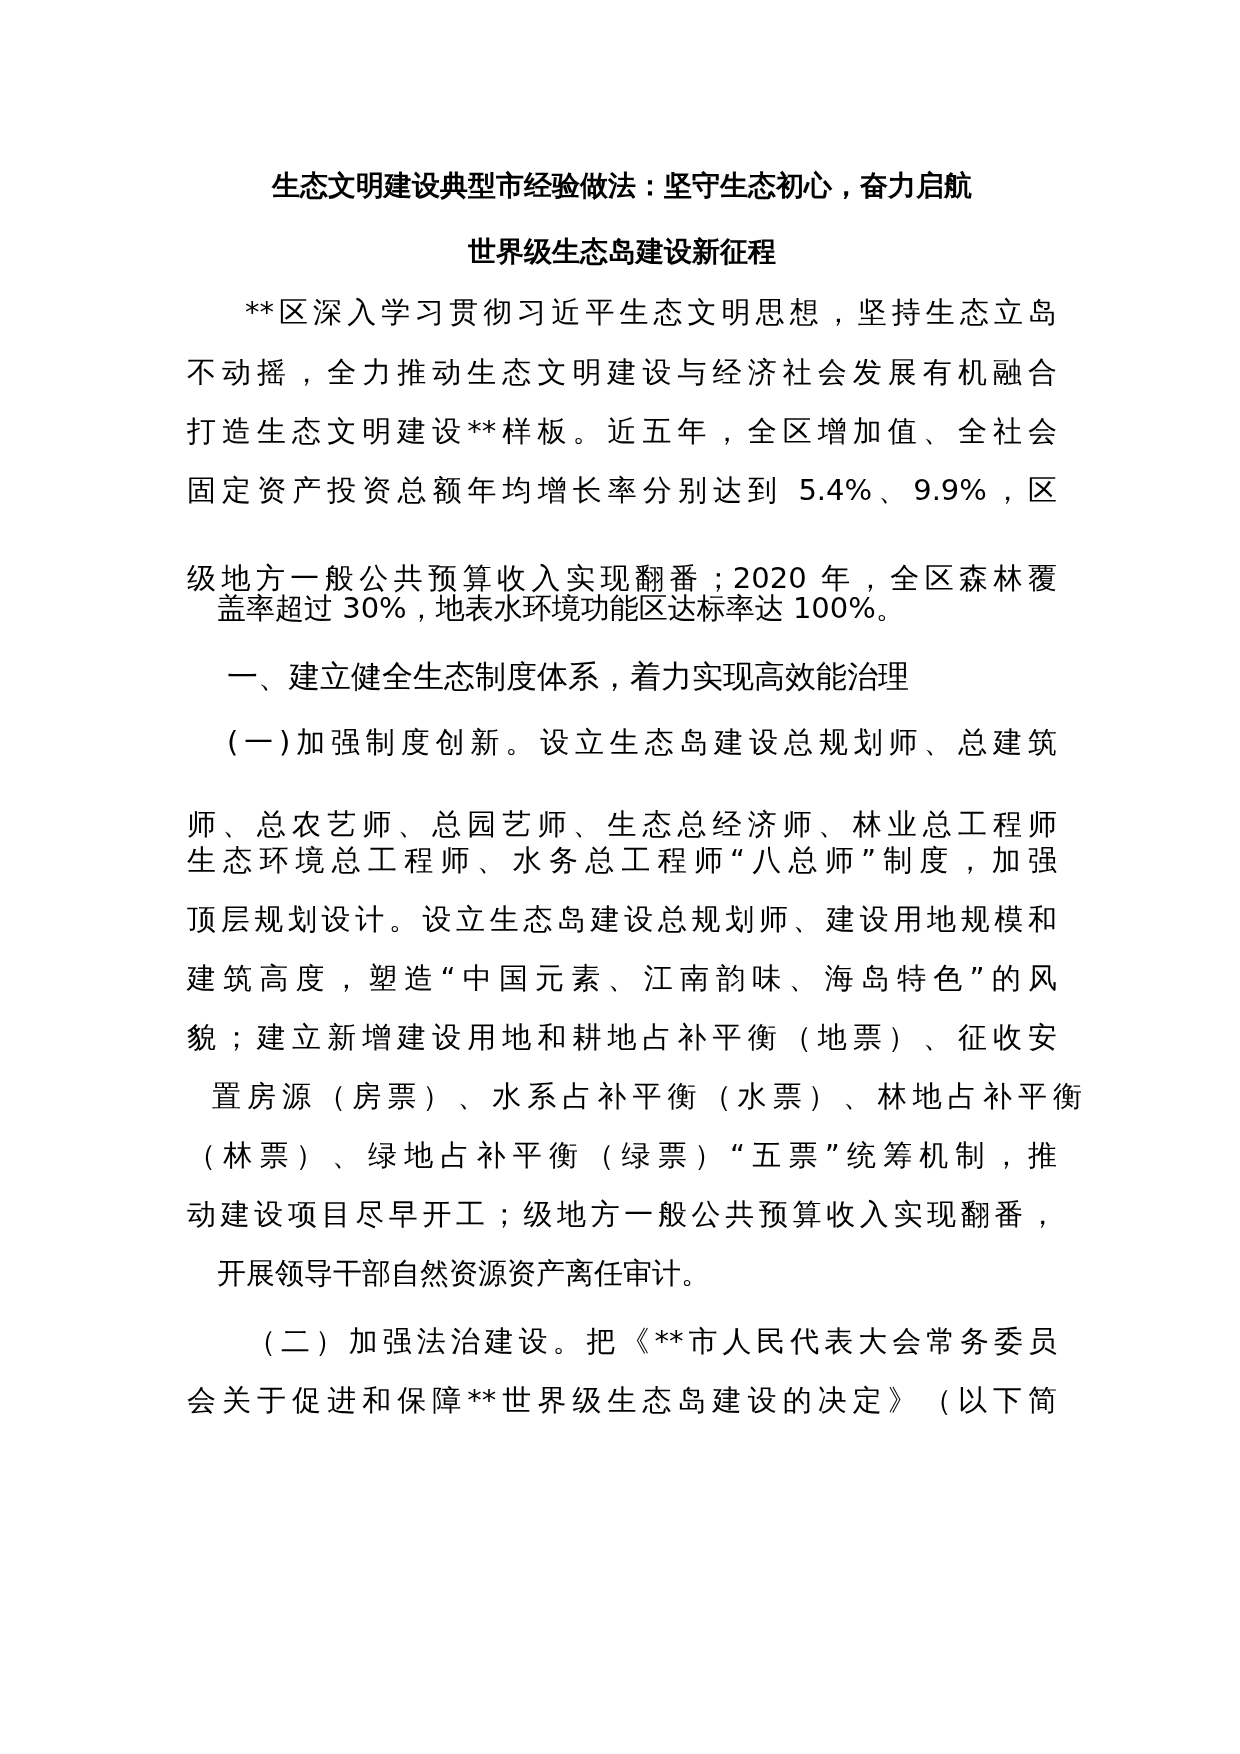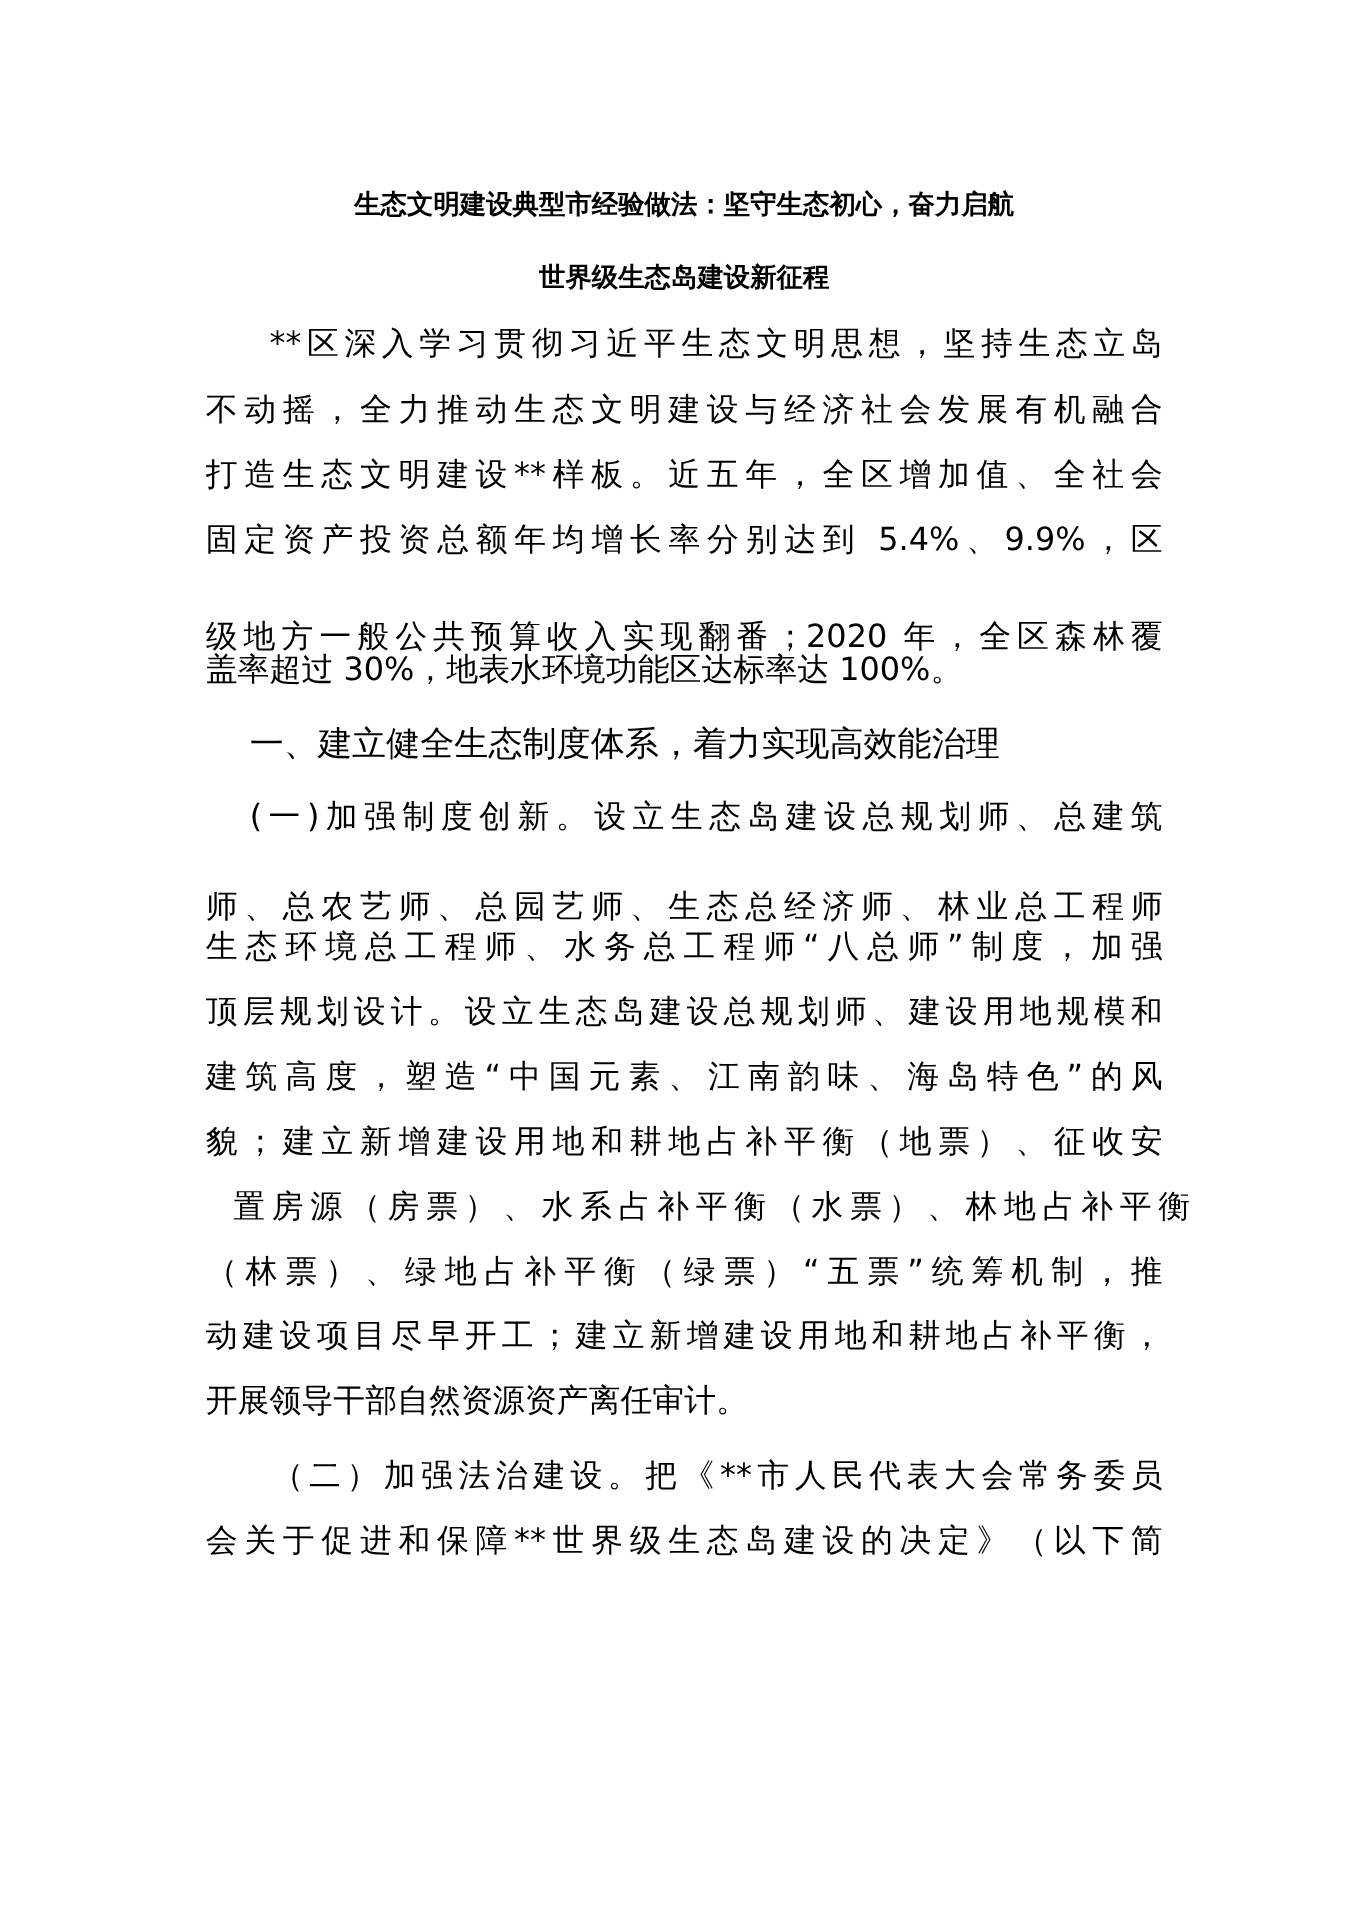"生态文明建设典型市经验做法：坚守生态初心，奋力启航" .title { font-size: 24px -> 28px }
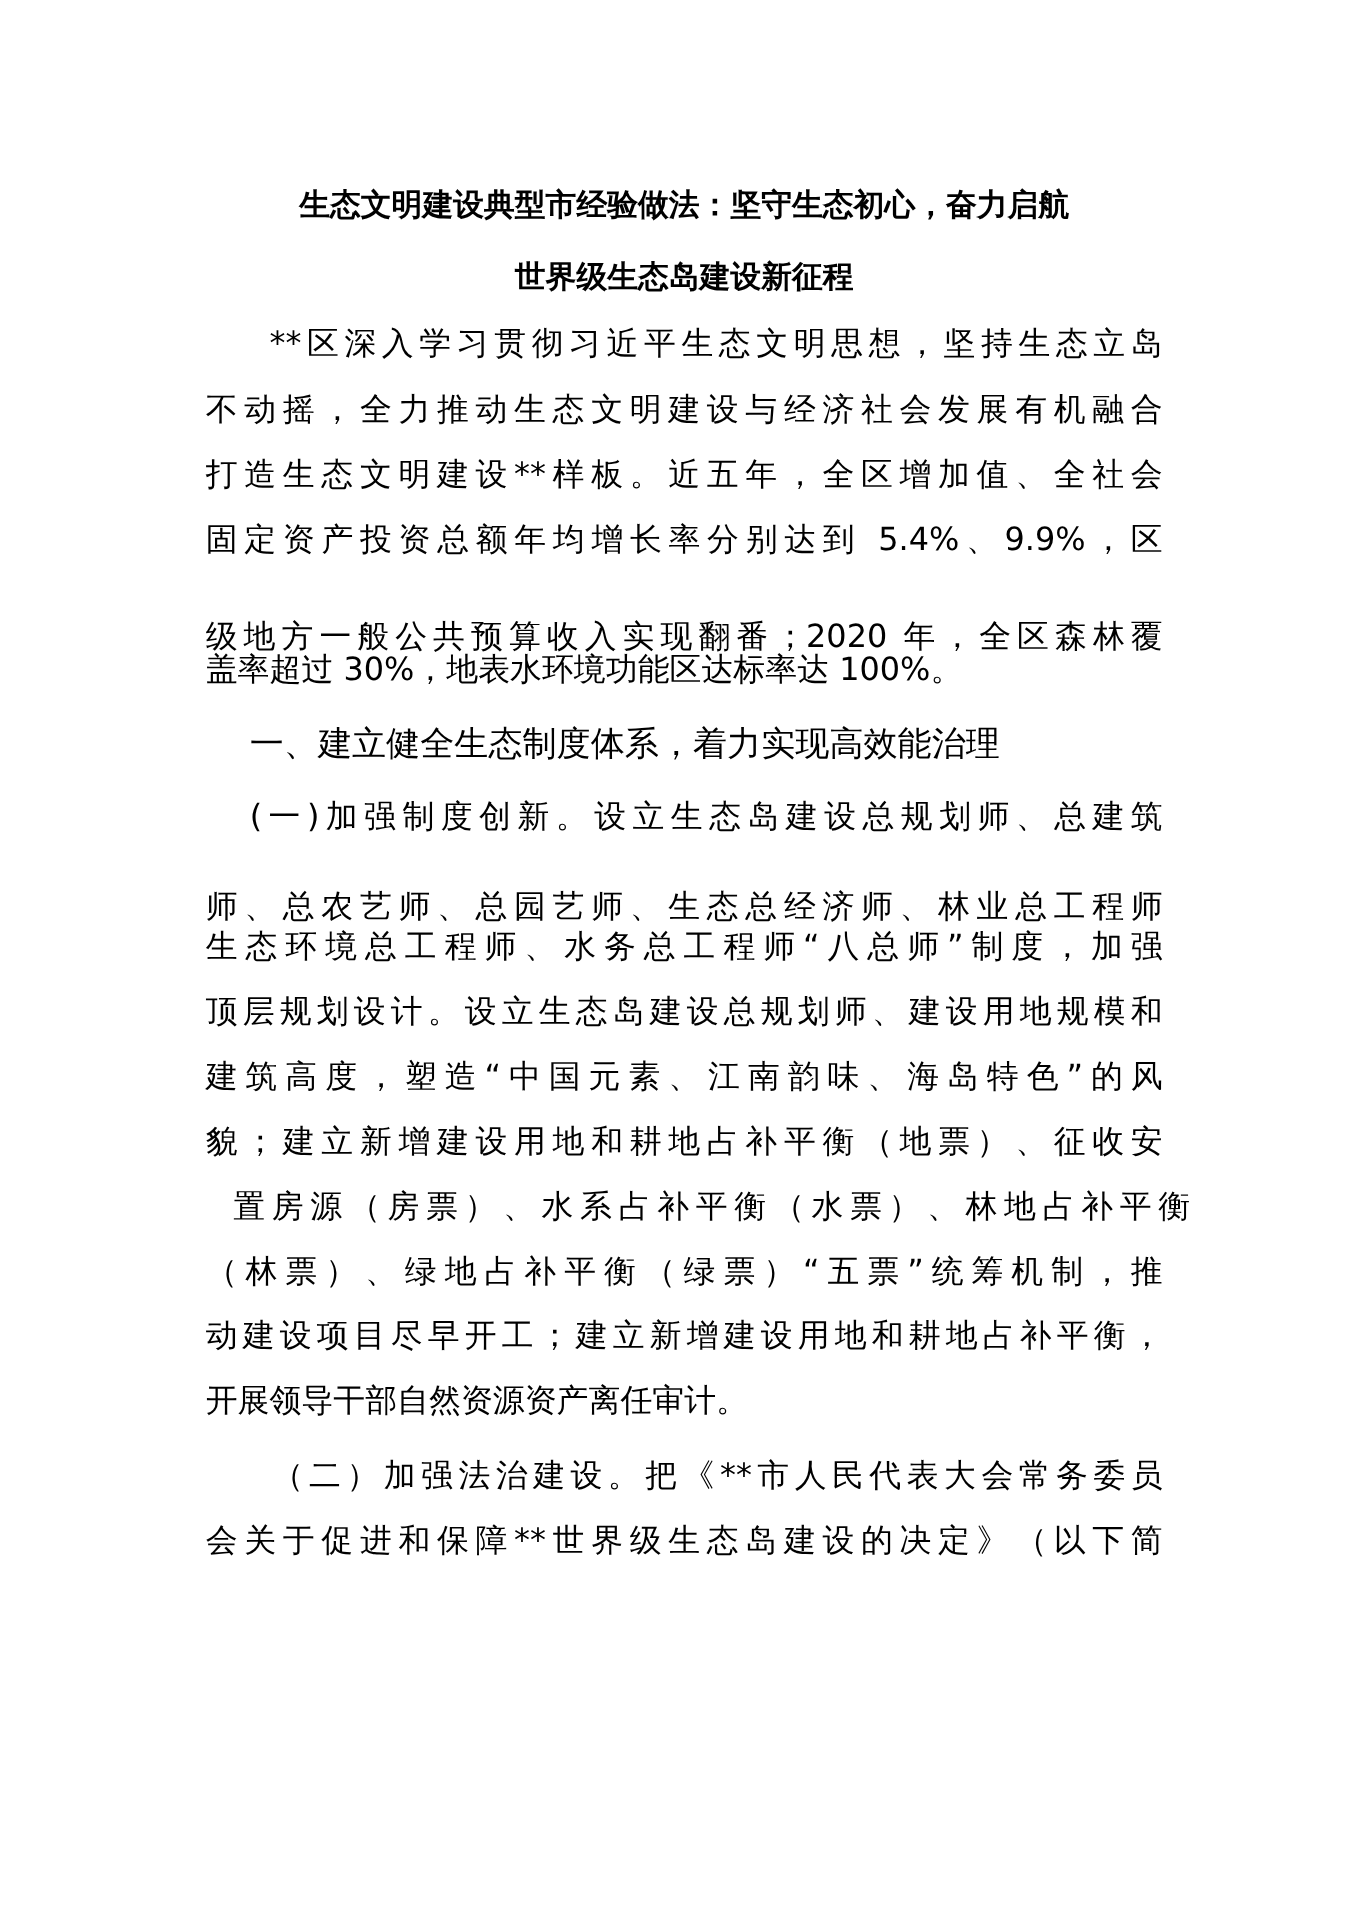"盖率超过 30%，地表水环境功能区达标率达 100%。" .line.last { margin-left: none -> 30px }
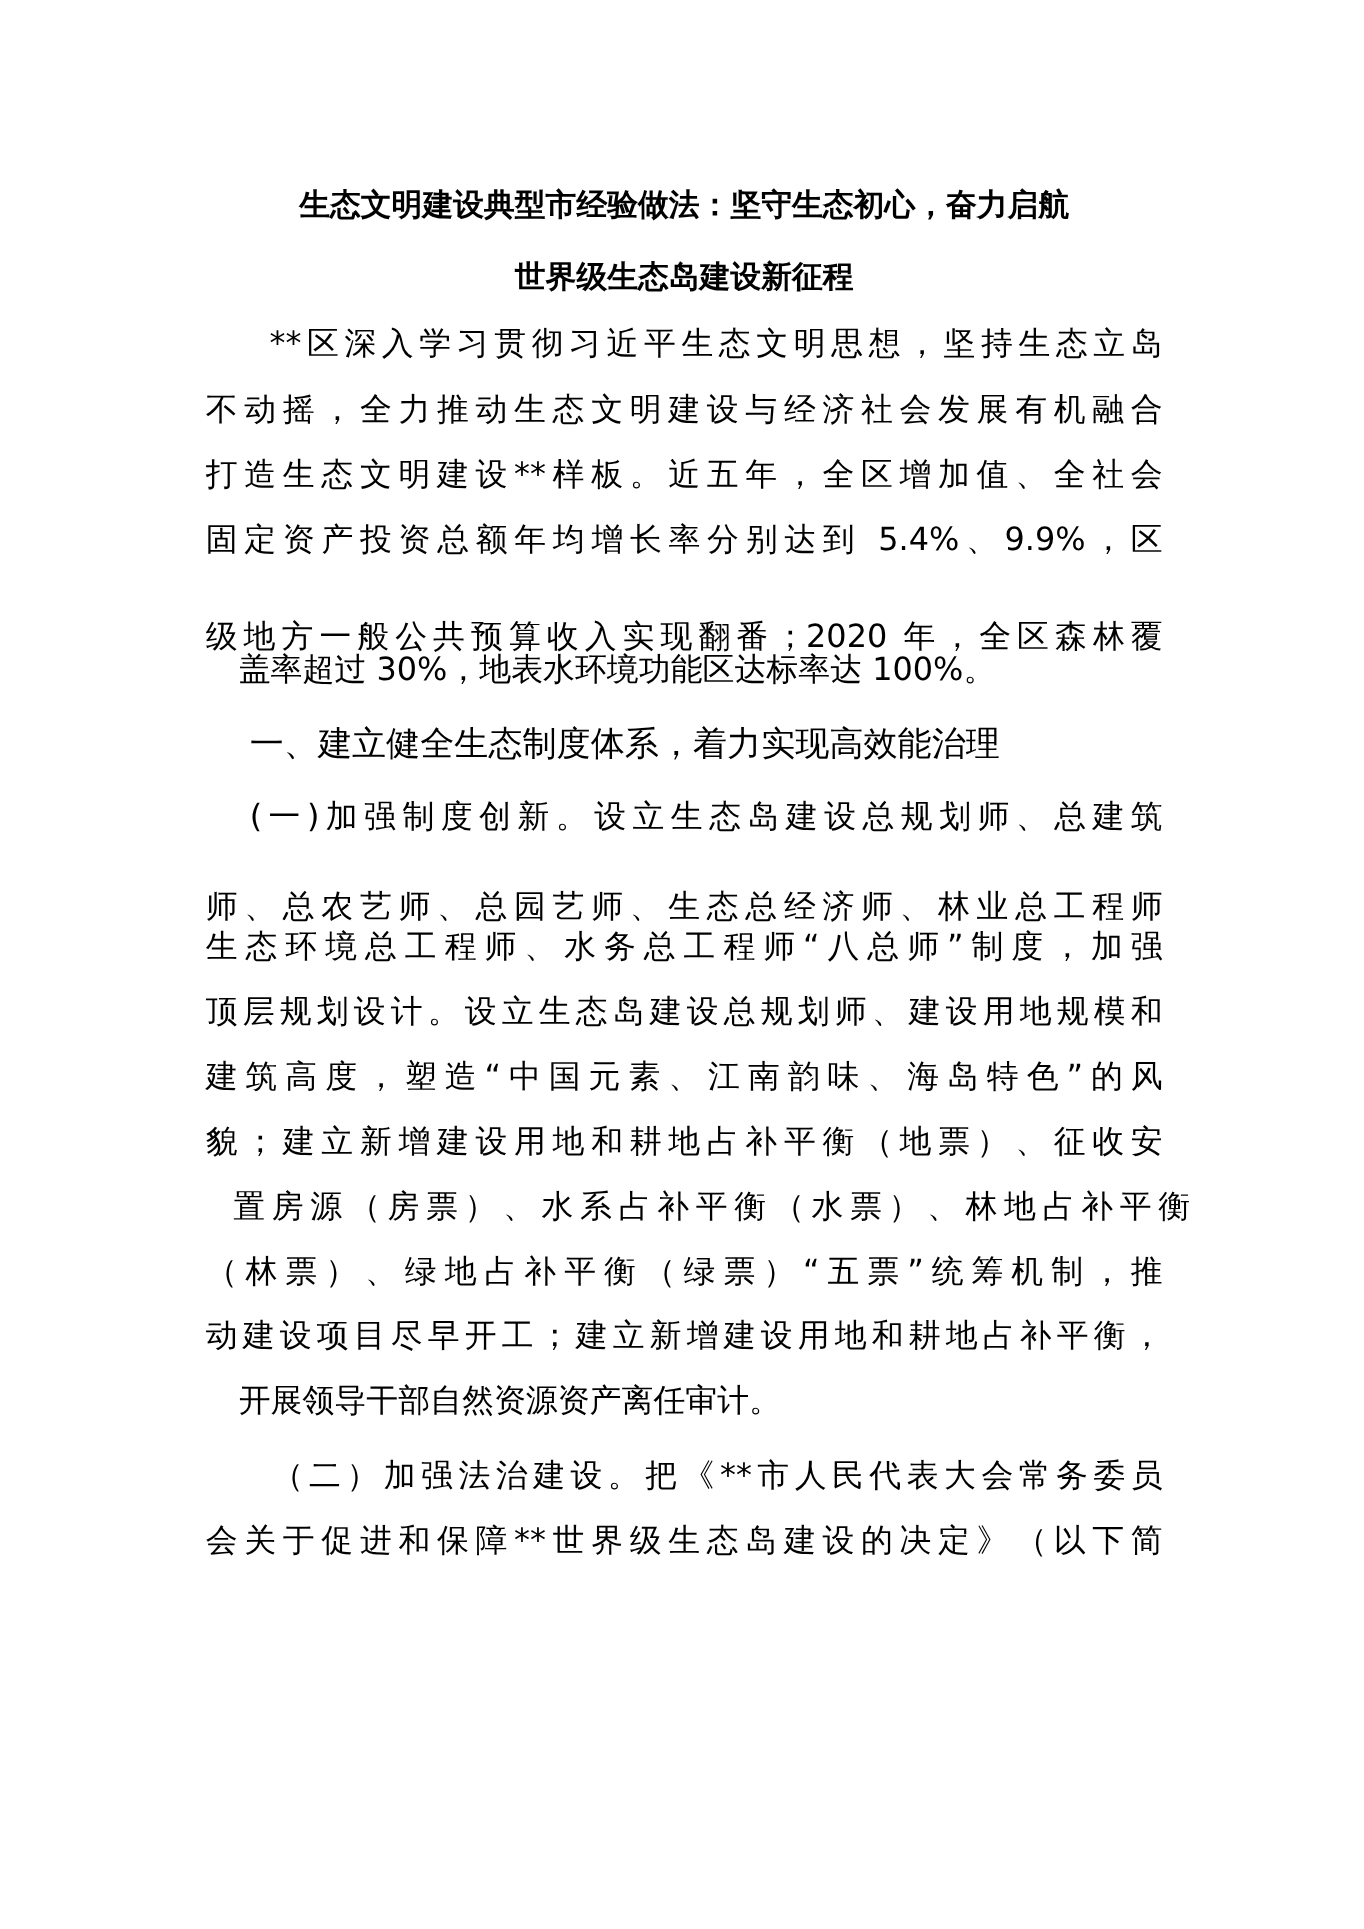"动建设项目尽早开工；建立新增建设用地和耕地占补平衡，" div.line { text: 建立新增建设用地和耕地占补平衡 -> 级地方一般公共预算收入实现翻番 }
